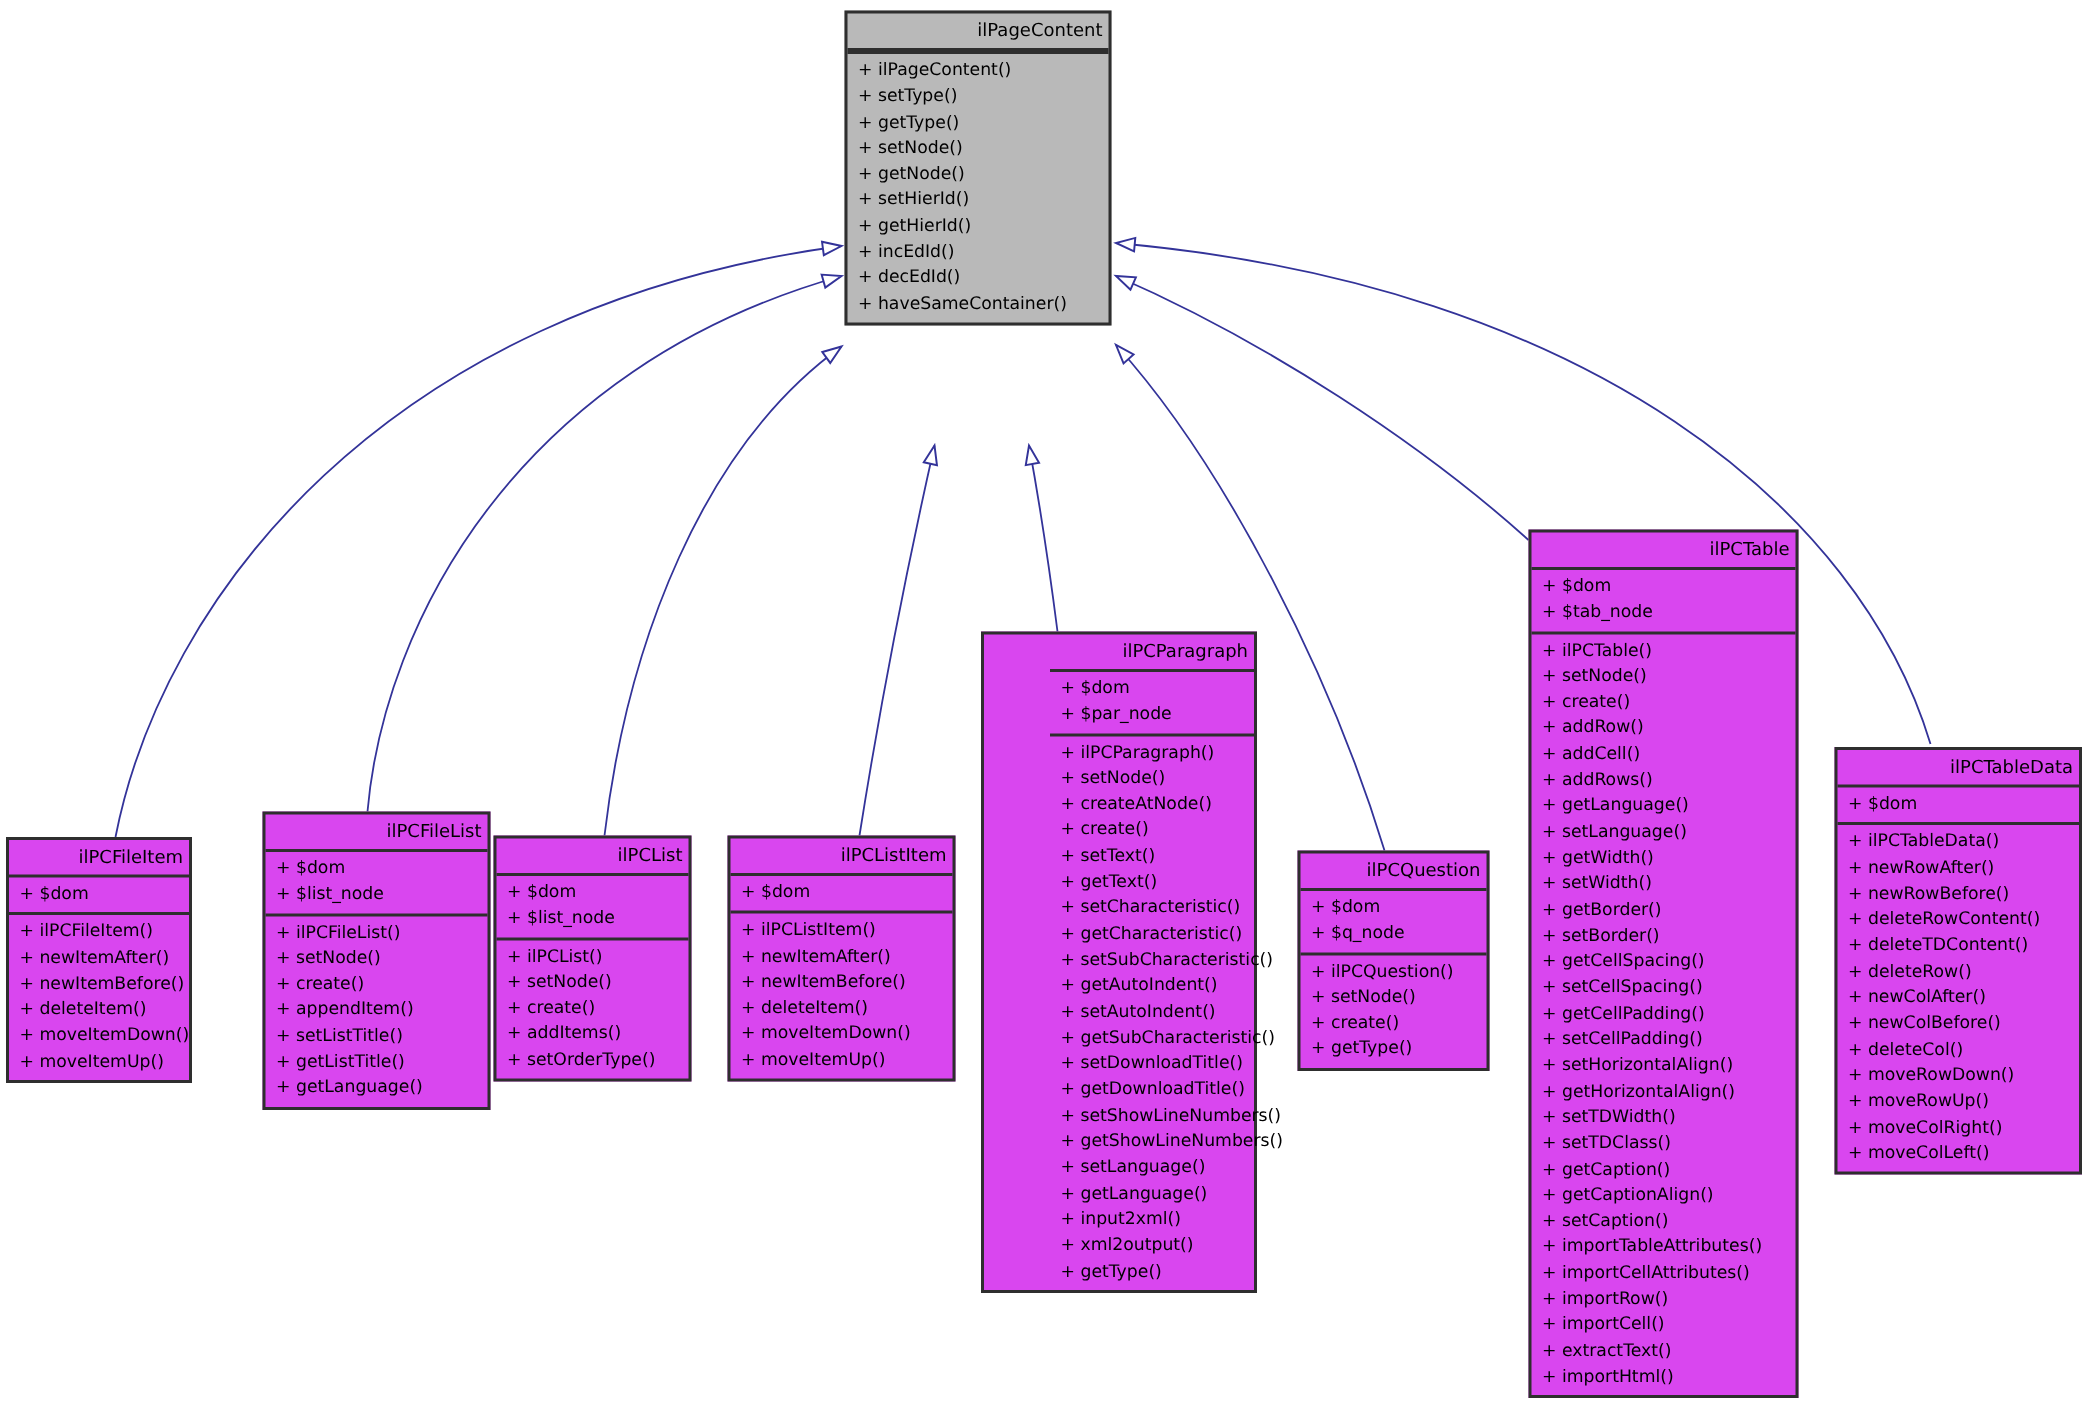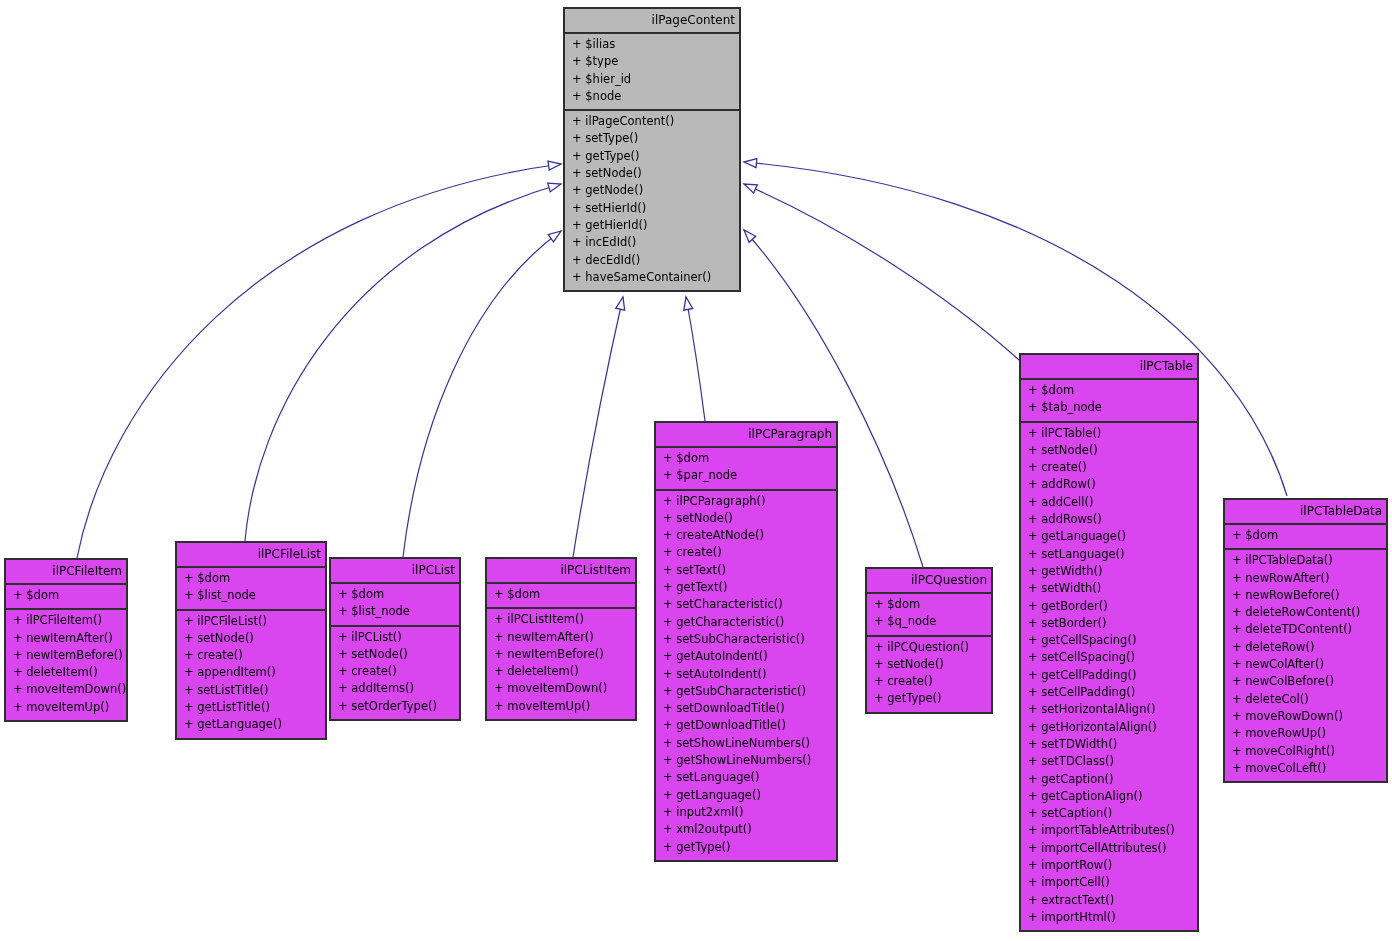"+ $ilias" div.attrs { html: <div> <div>+ $ilias</div> <div>+ $type</div> <div>+ $hier_id</div> <div>+ $node</div> </div> -> none }
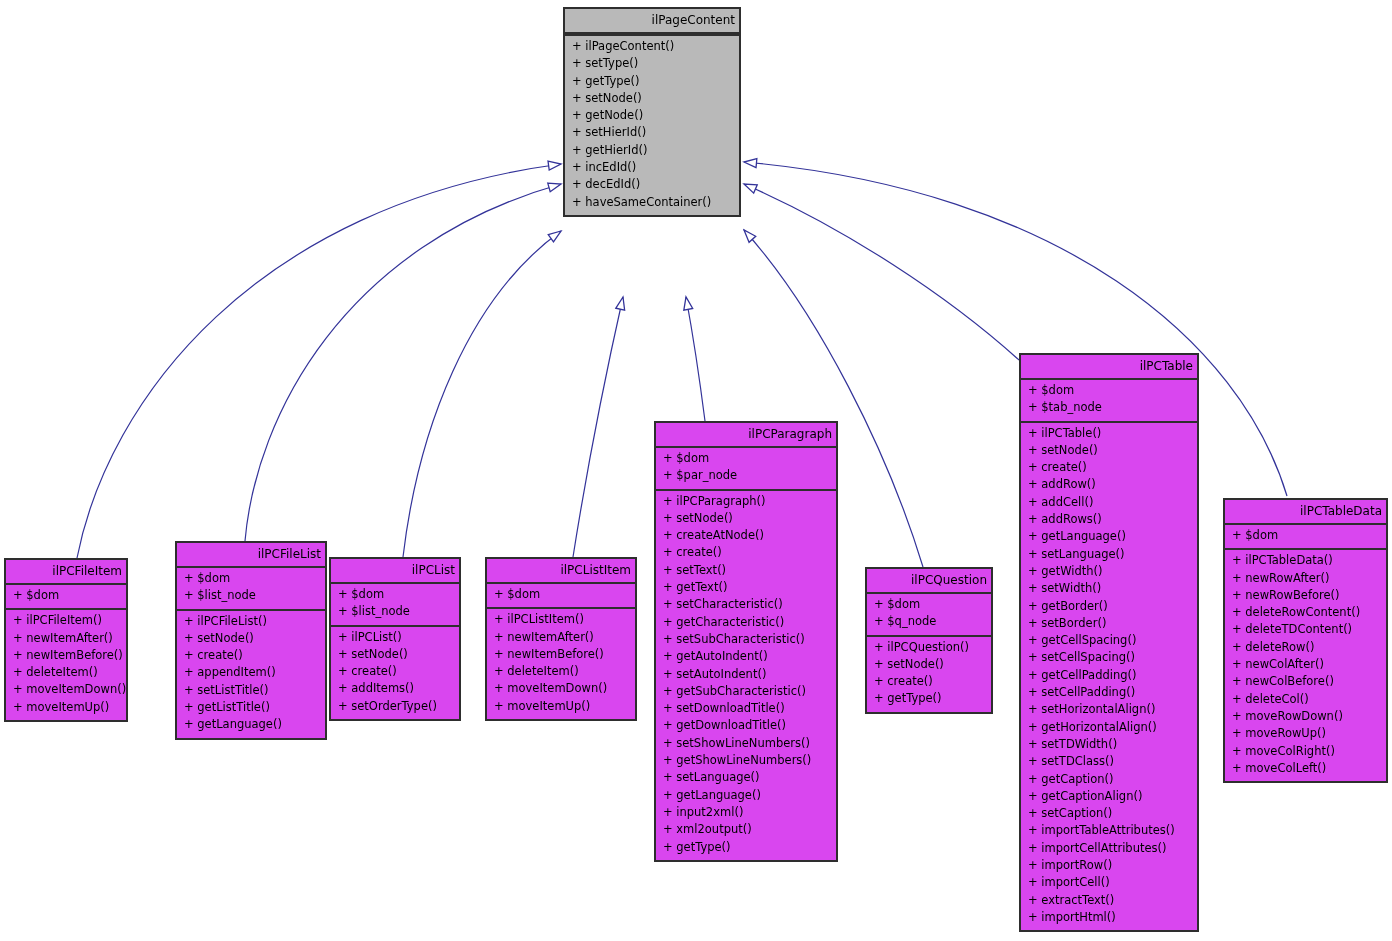"ilPCParagraph" div.uml { padding-left: none -> 44px }
